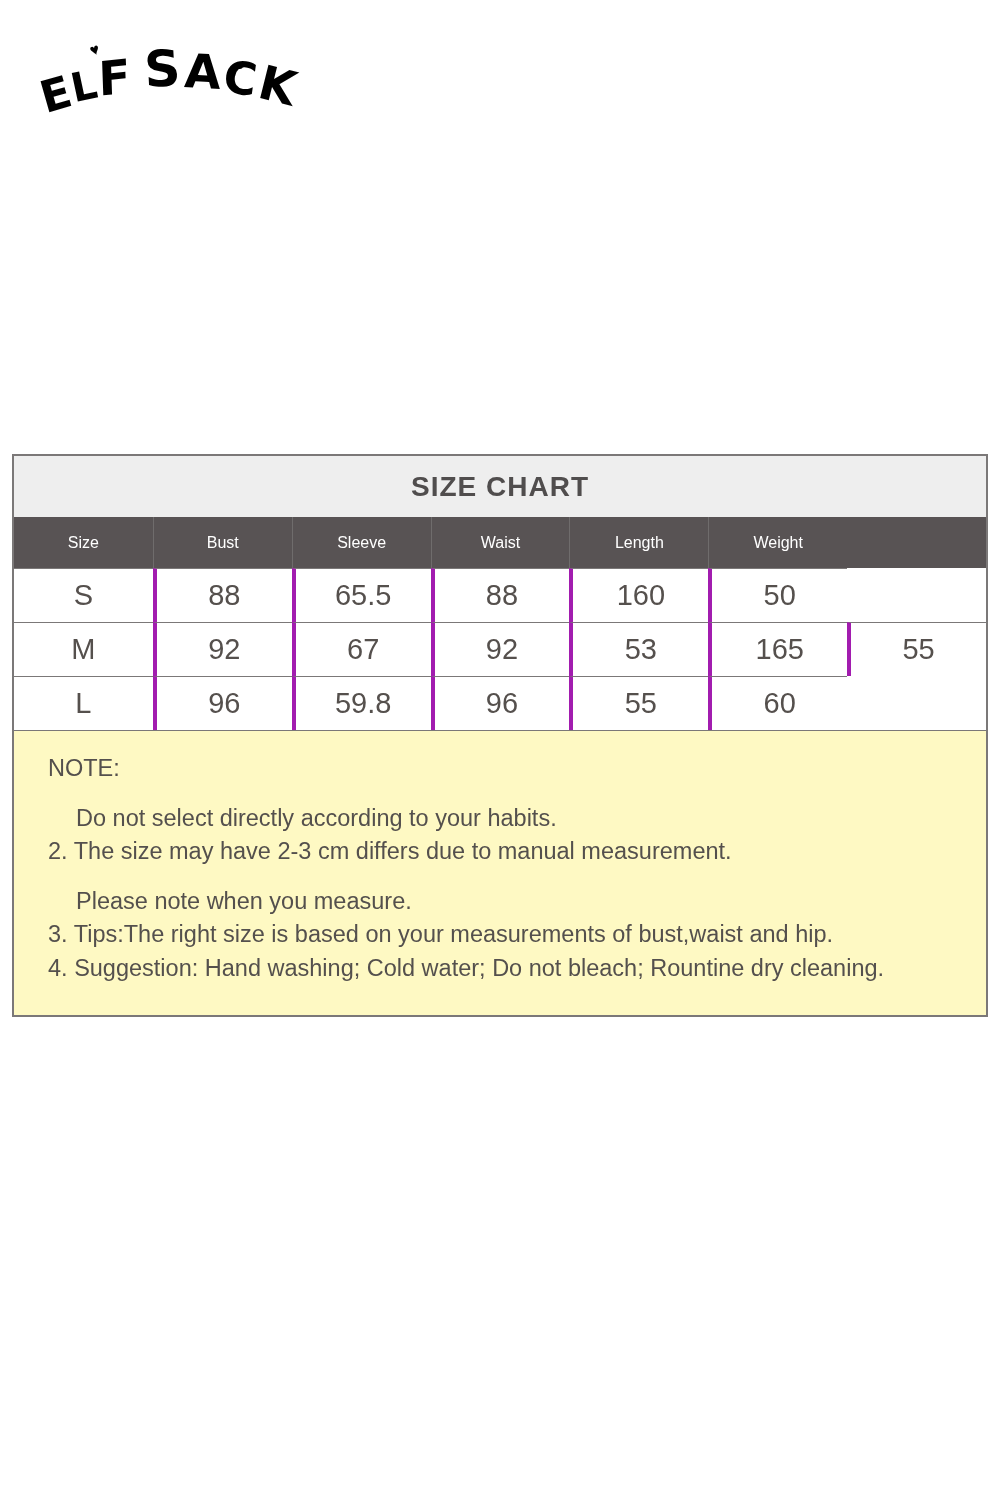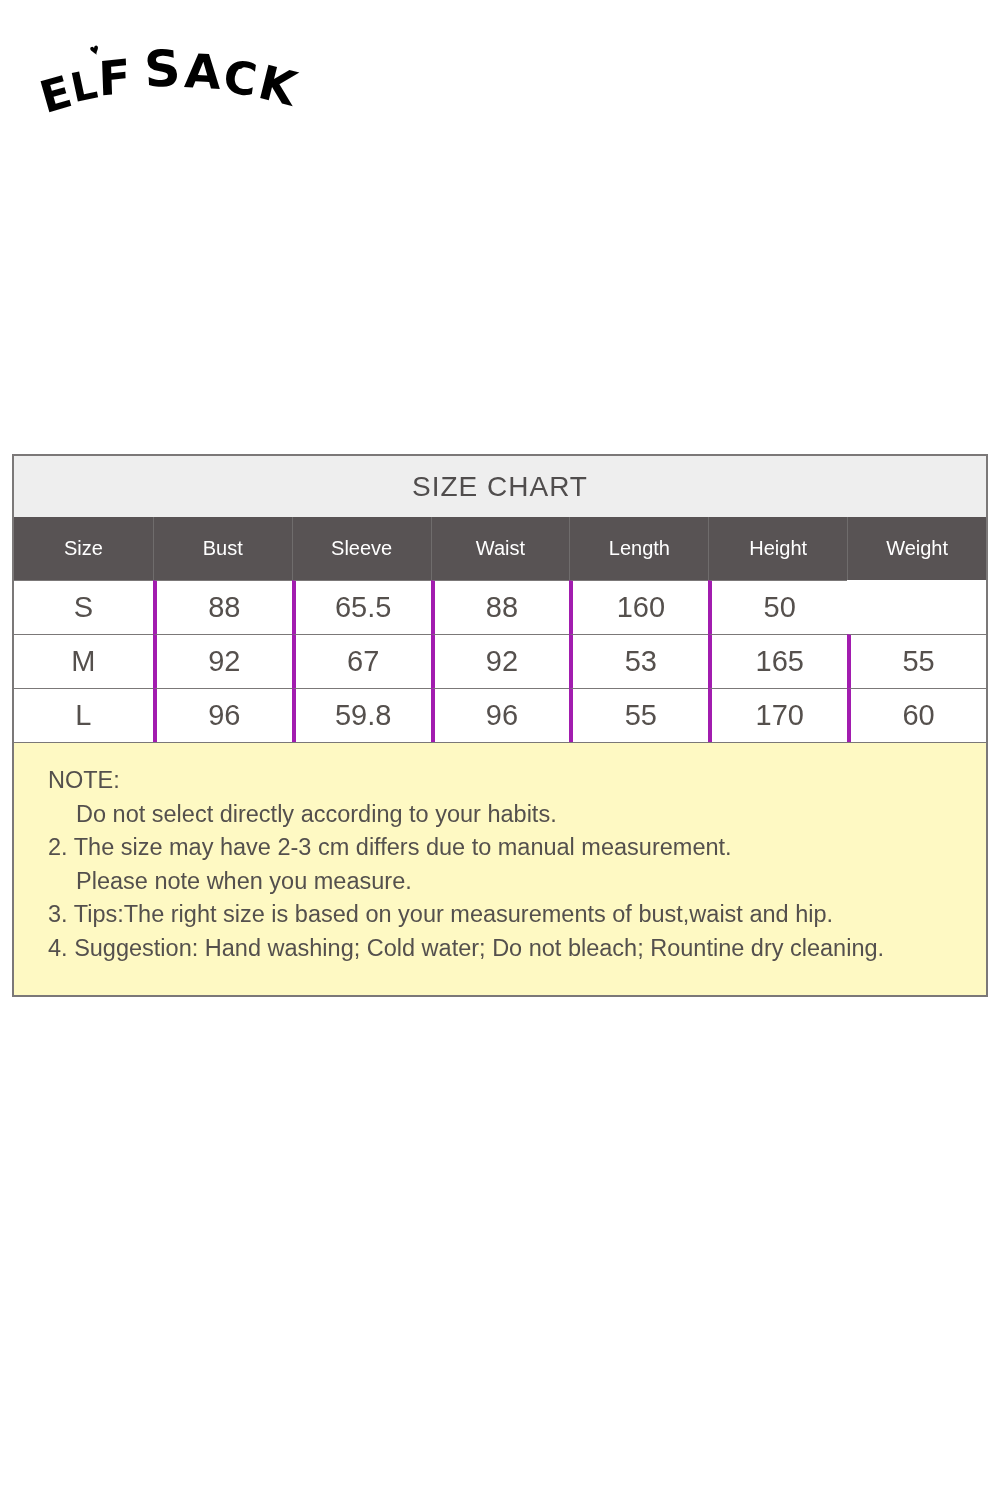"SIZE CHART" .title-band { font-weight: normal -> bold }
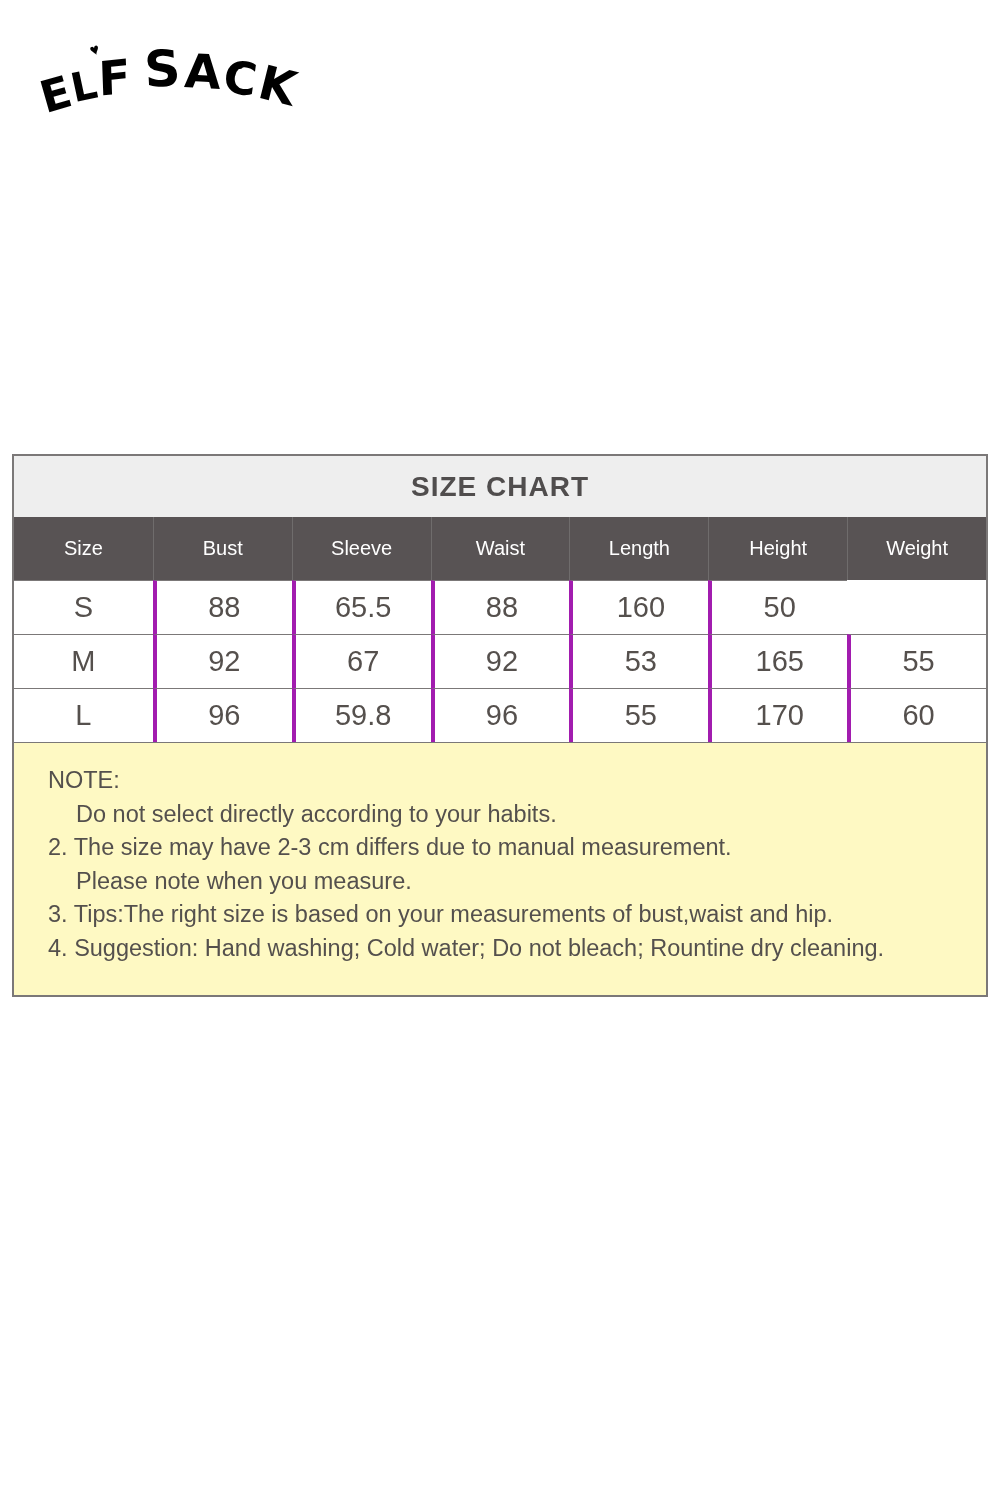"Size" .header-cell { font-size: 20px -> 16px; height: 63px -> 51px }
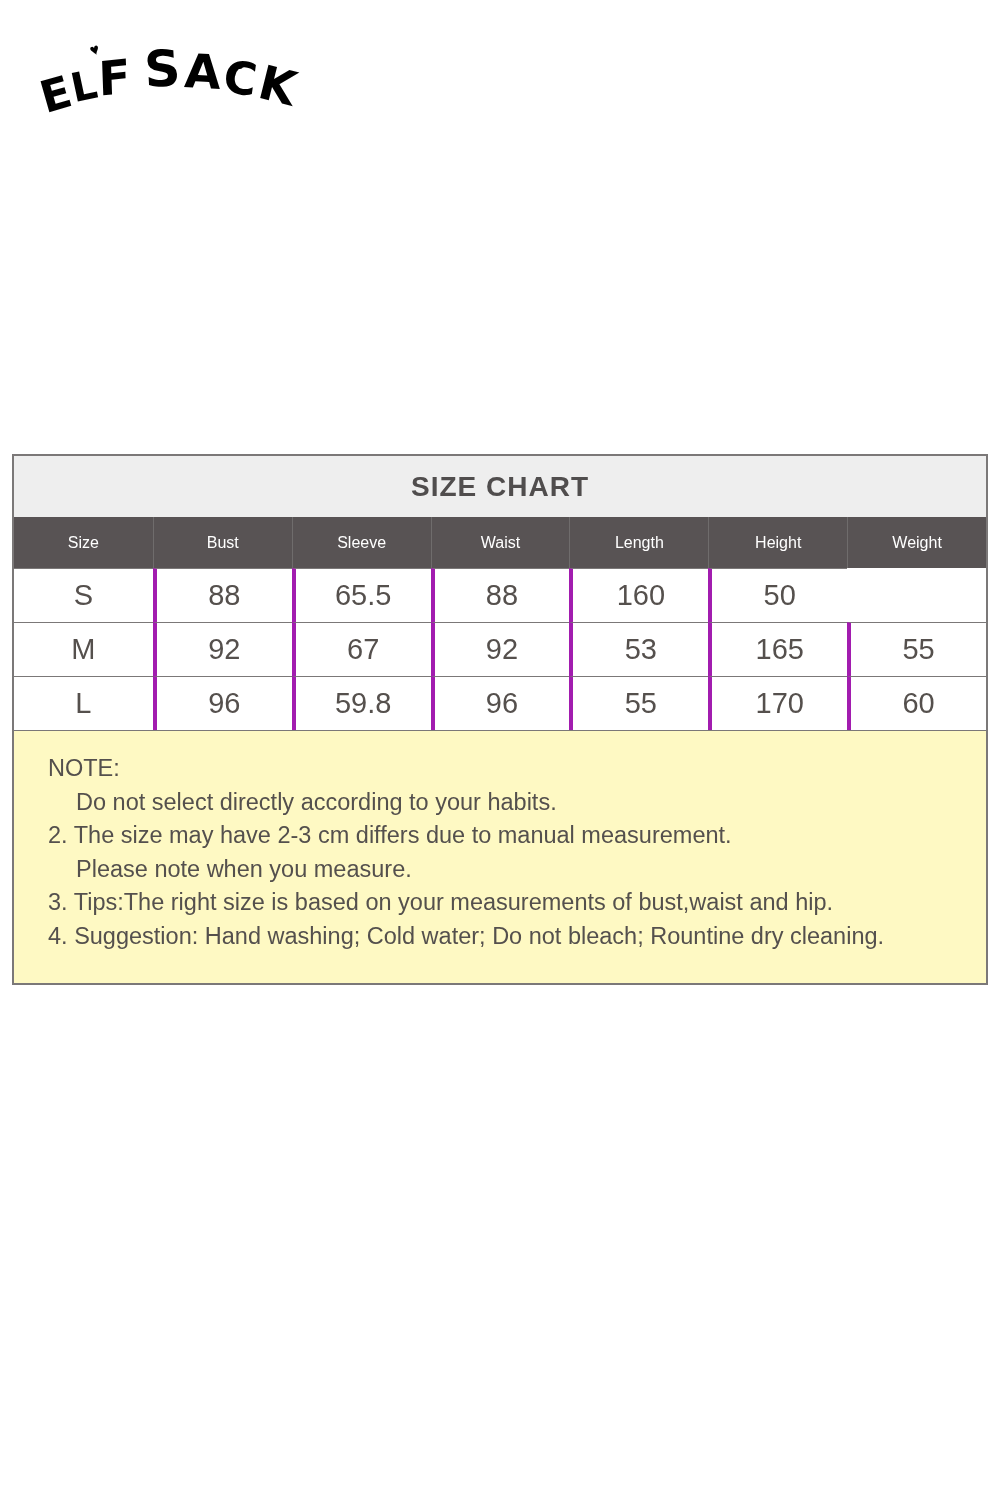"Height" div.header-cell { html: <div>Height</div> -> none }
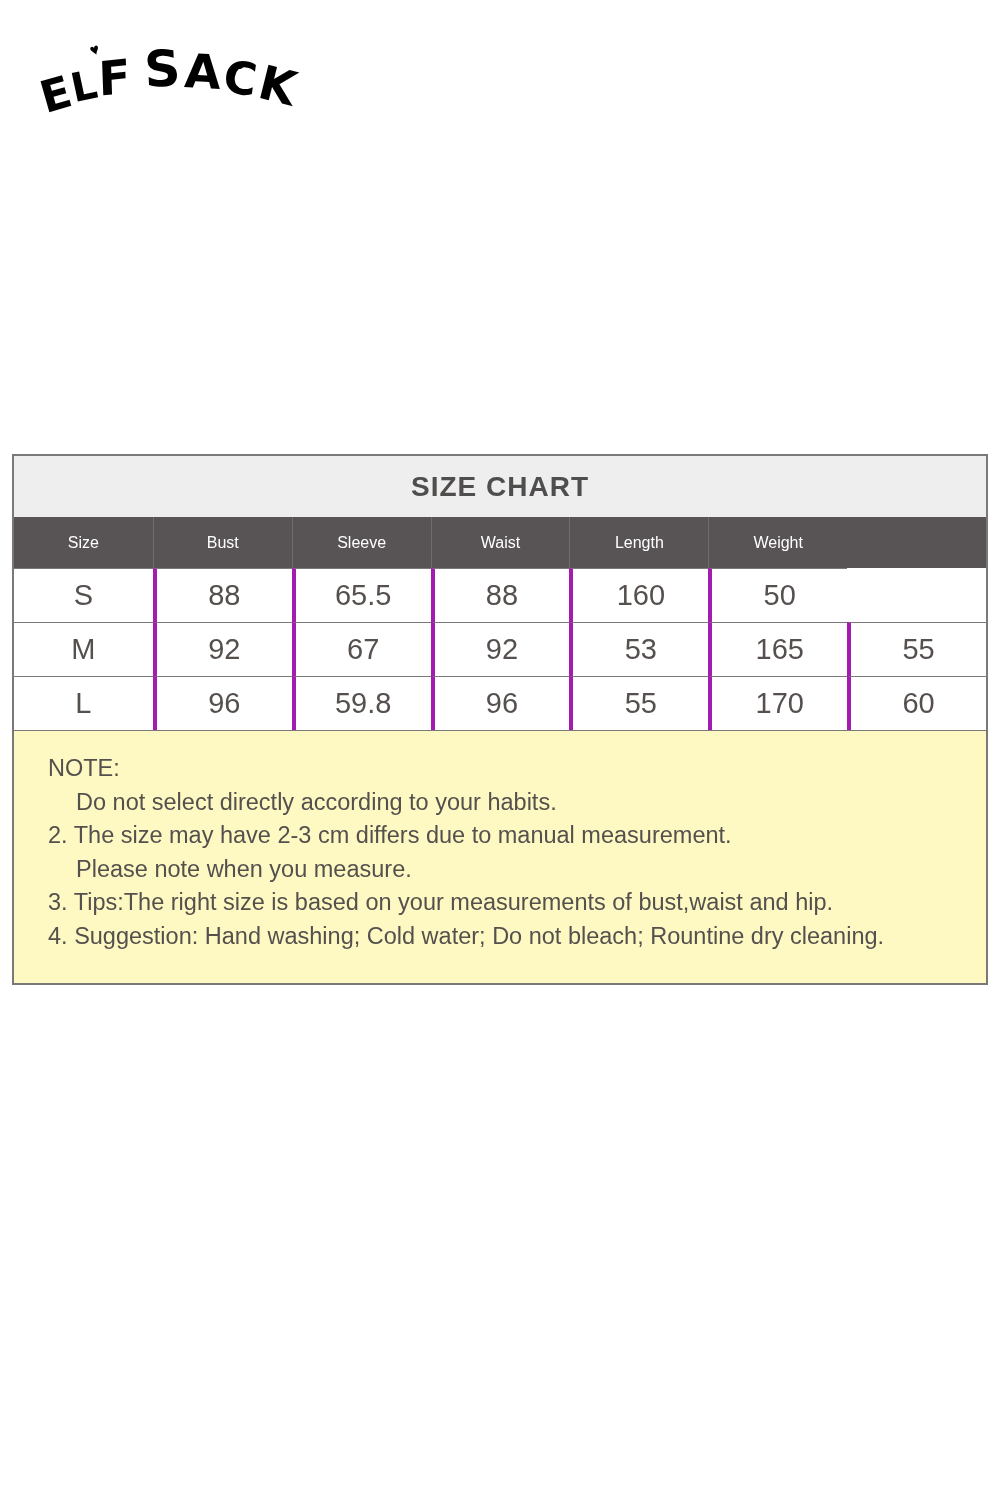"170" div.data-cell { html: <div>170</div> -> none }
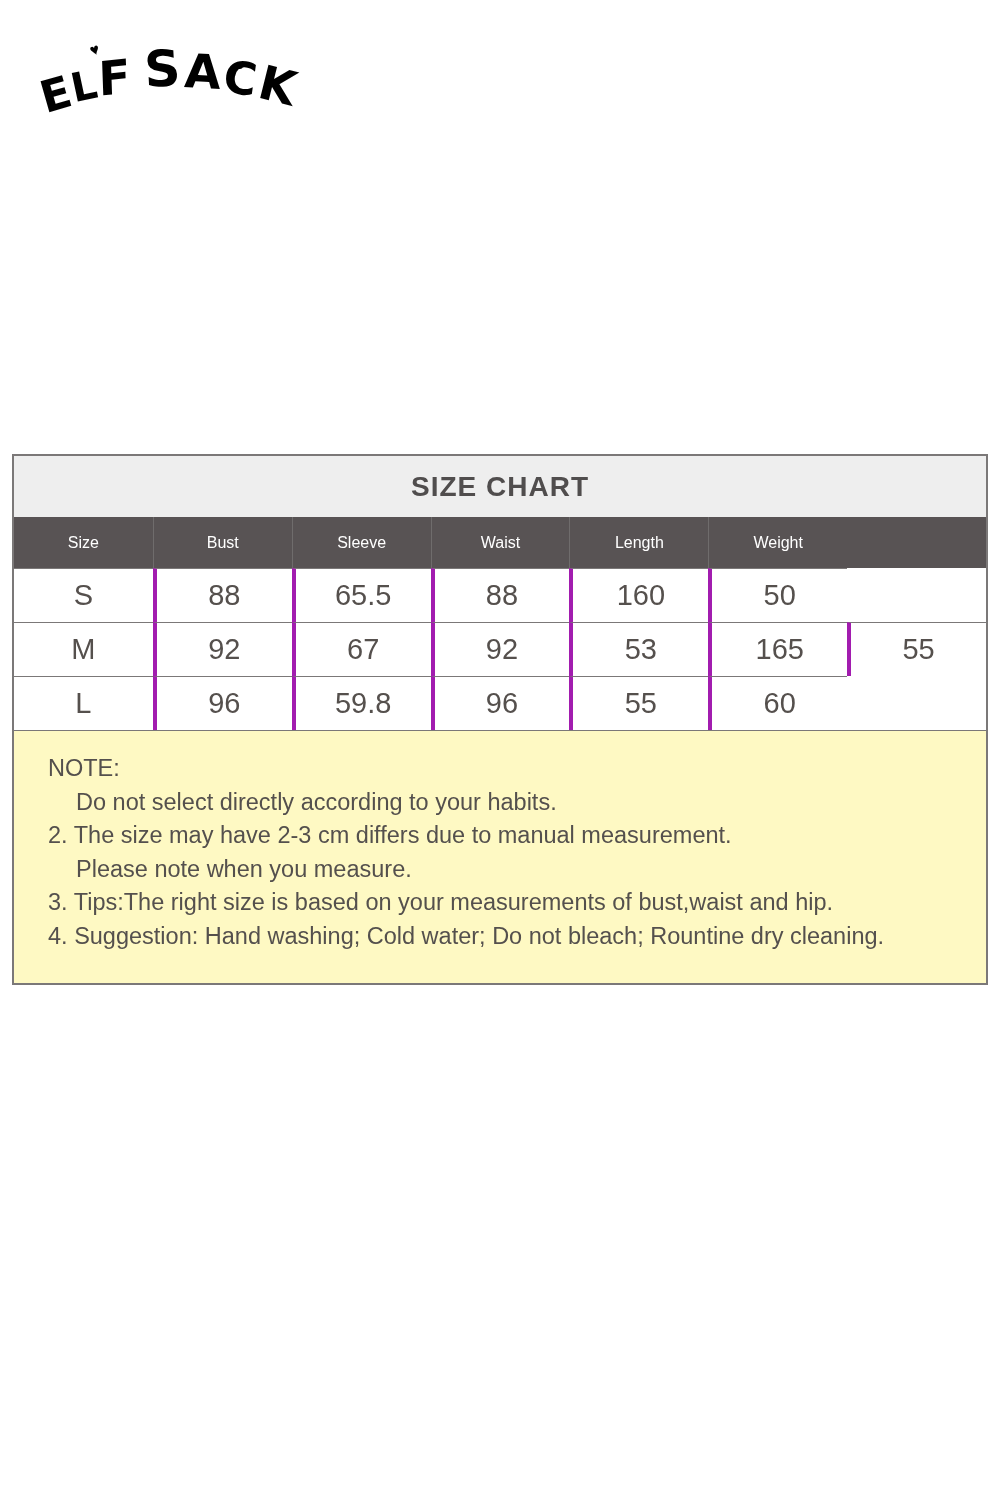"Do not select directly according" .note-line.indent { margin-top: none -> 16px }
